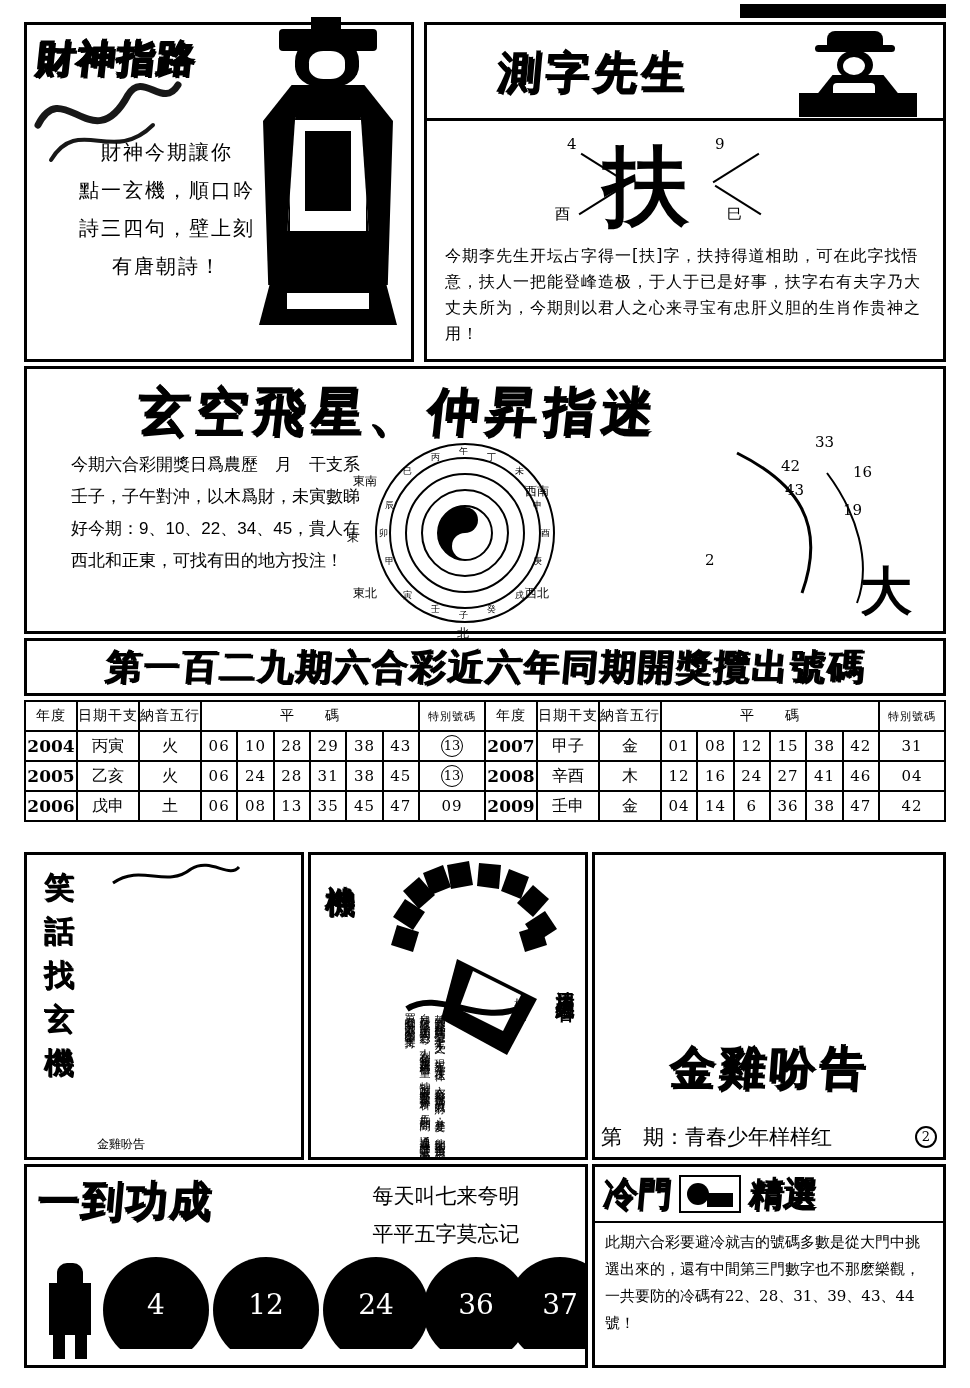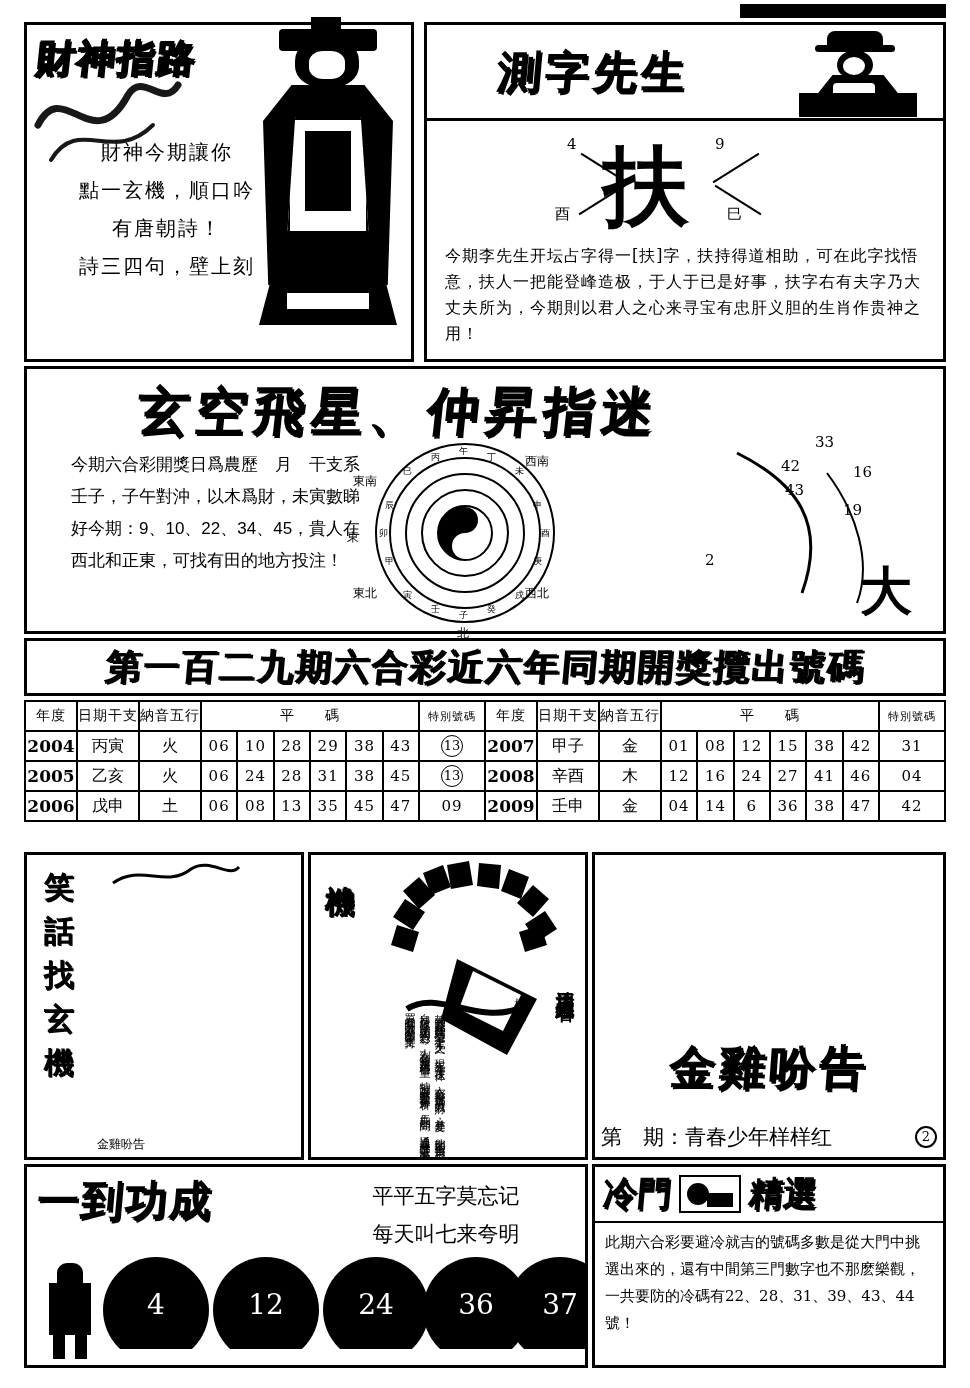"有唐朝詩！" div { order: before "詩三四句，壁上刻" -> after "詩三四句，壁上刻" }
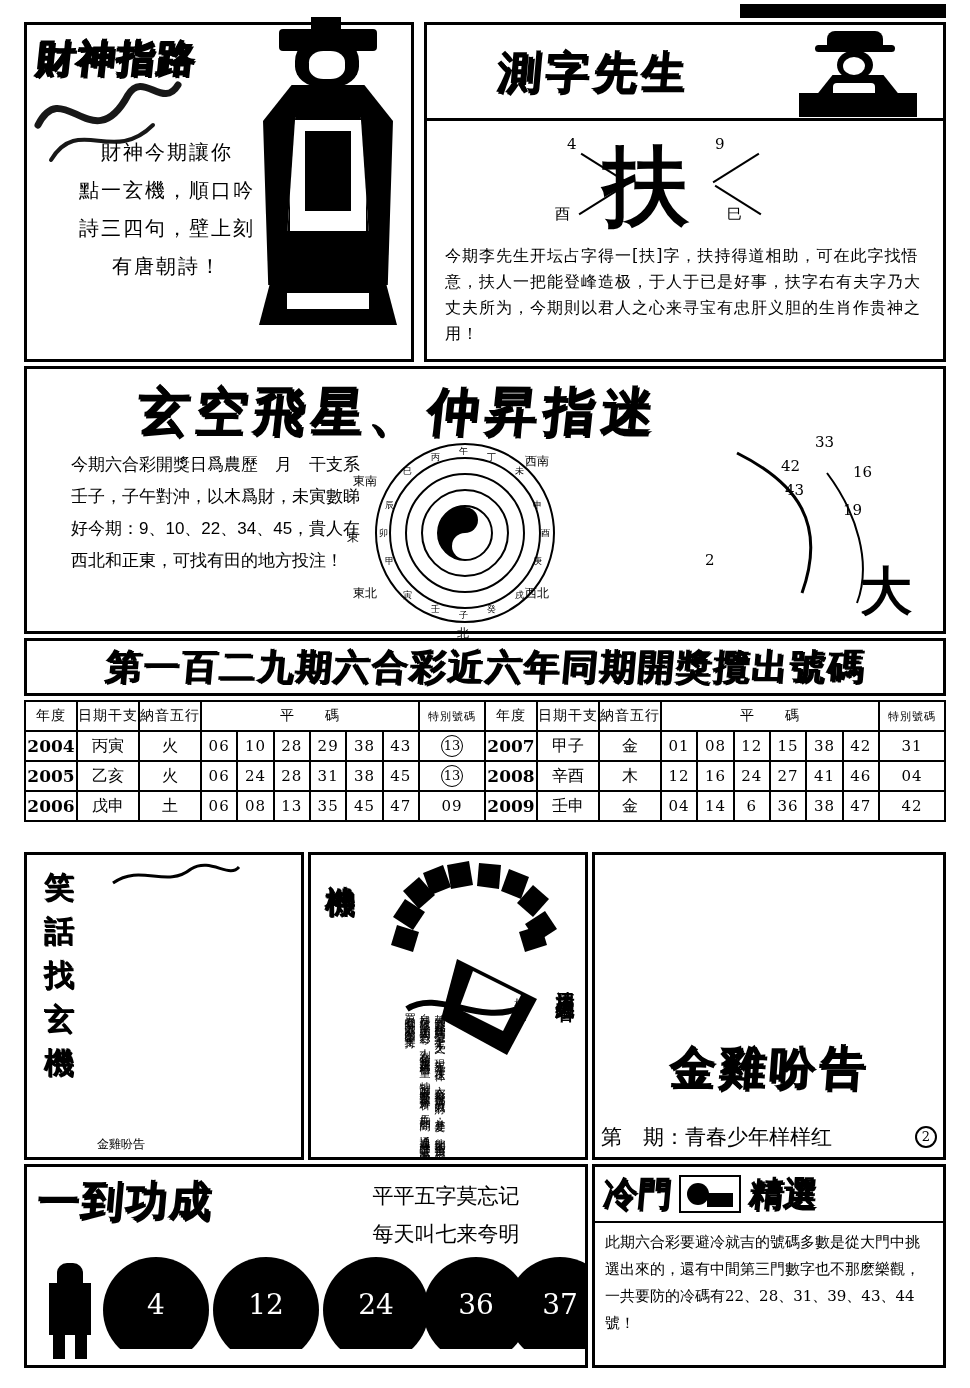"西南" span.dirlbl { top: 10px -> 40px }
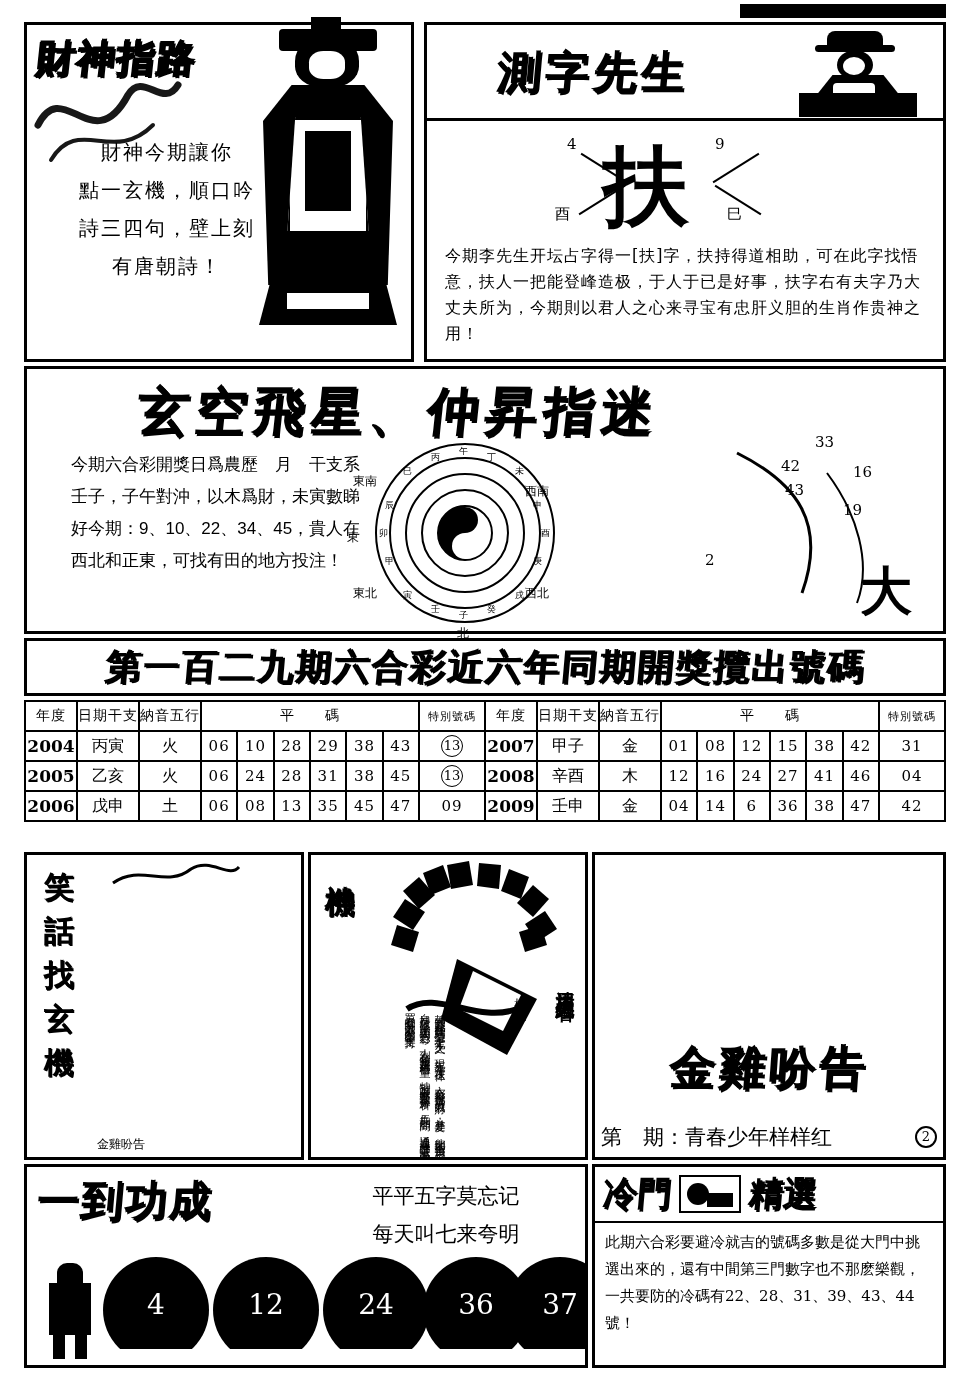"平平五字莫忘记" div { order: before "每天叫七来夸明" -> after "每天叫七来夸明" }
